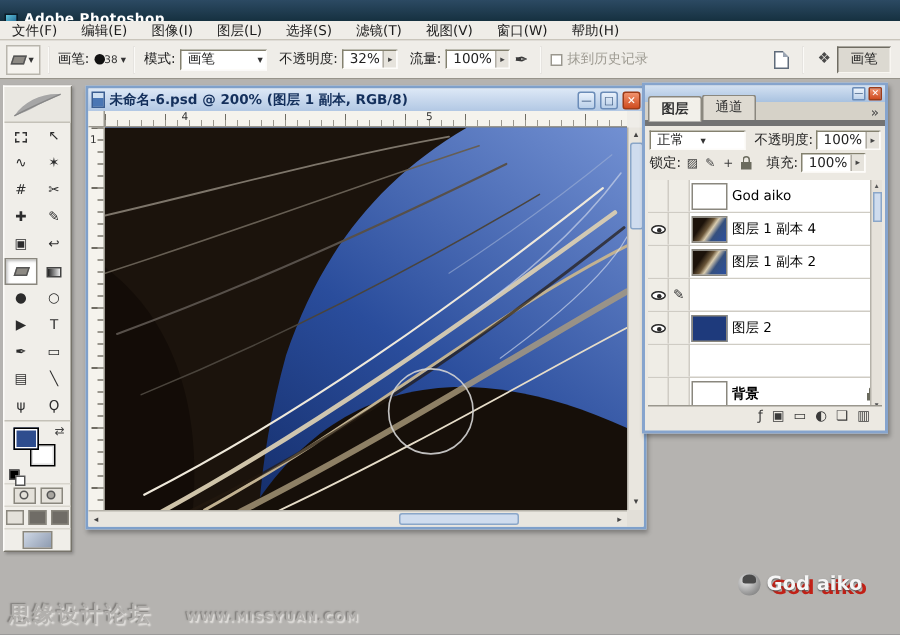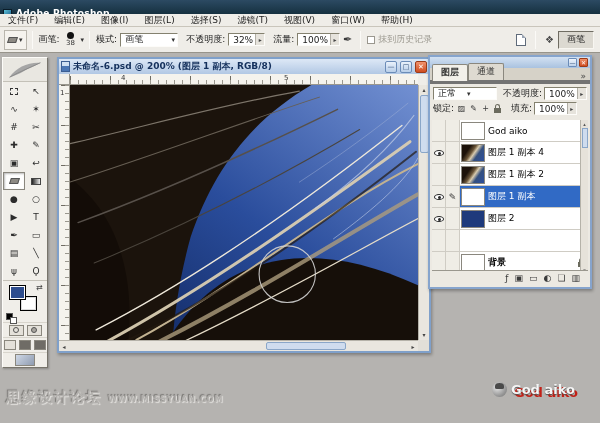"38" .brush-preview { flex-direction: column -> row }
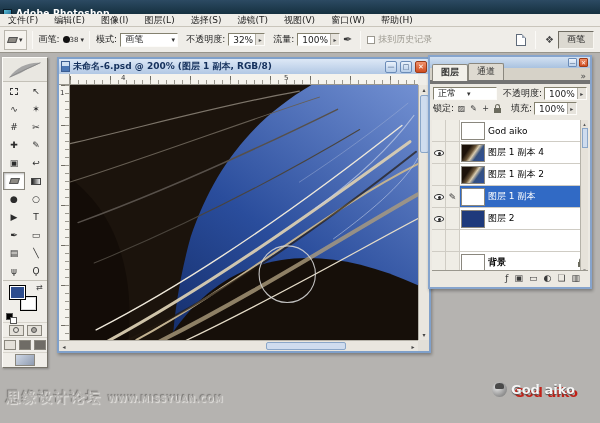"图层 1 副本" span.lz { html: <span> <span></span> <span>图层 1 副本</span> </span> -> none }
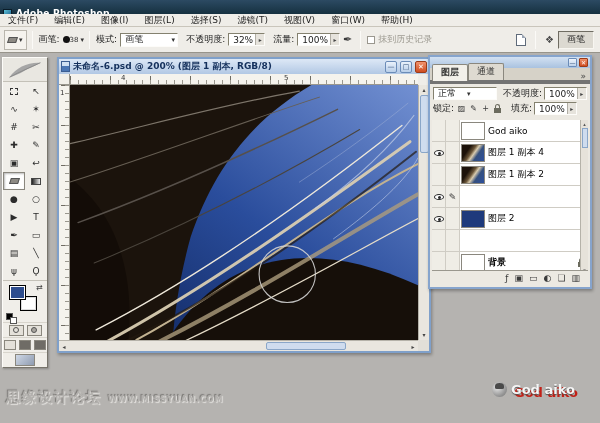"思缘设计论坛" .wm-left { bottom: 16px -> 4px; gap: 6px -> 22px }
